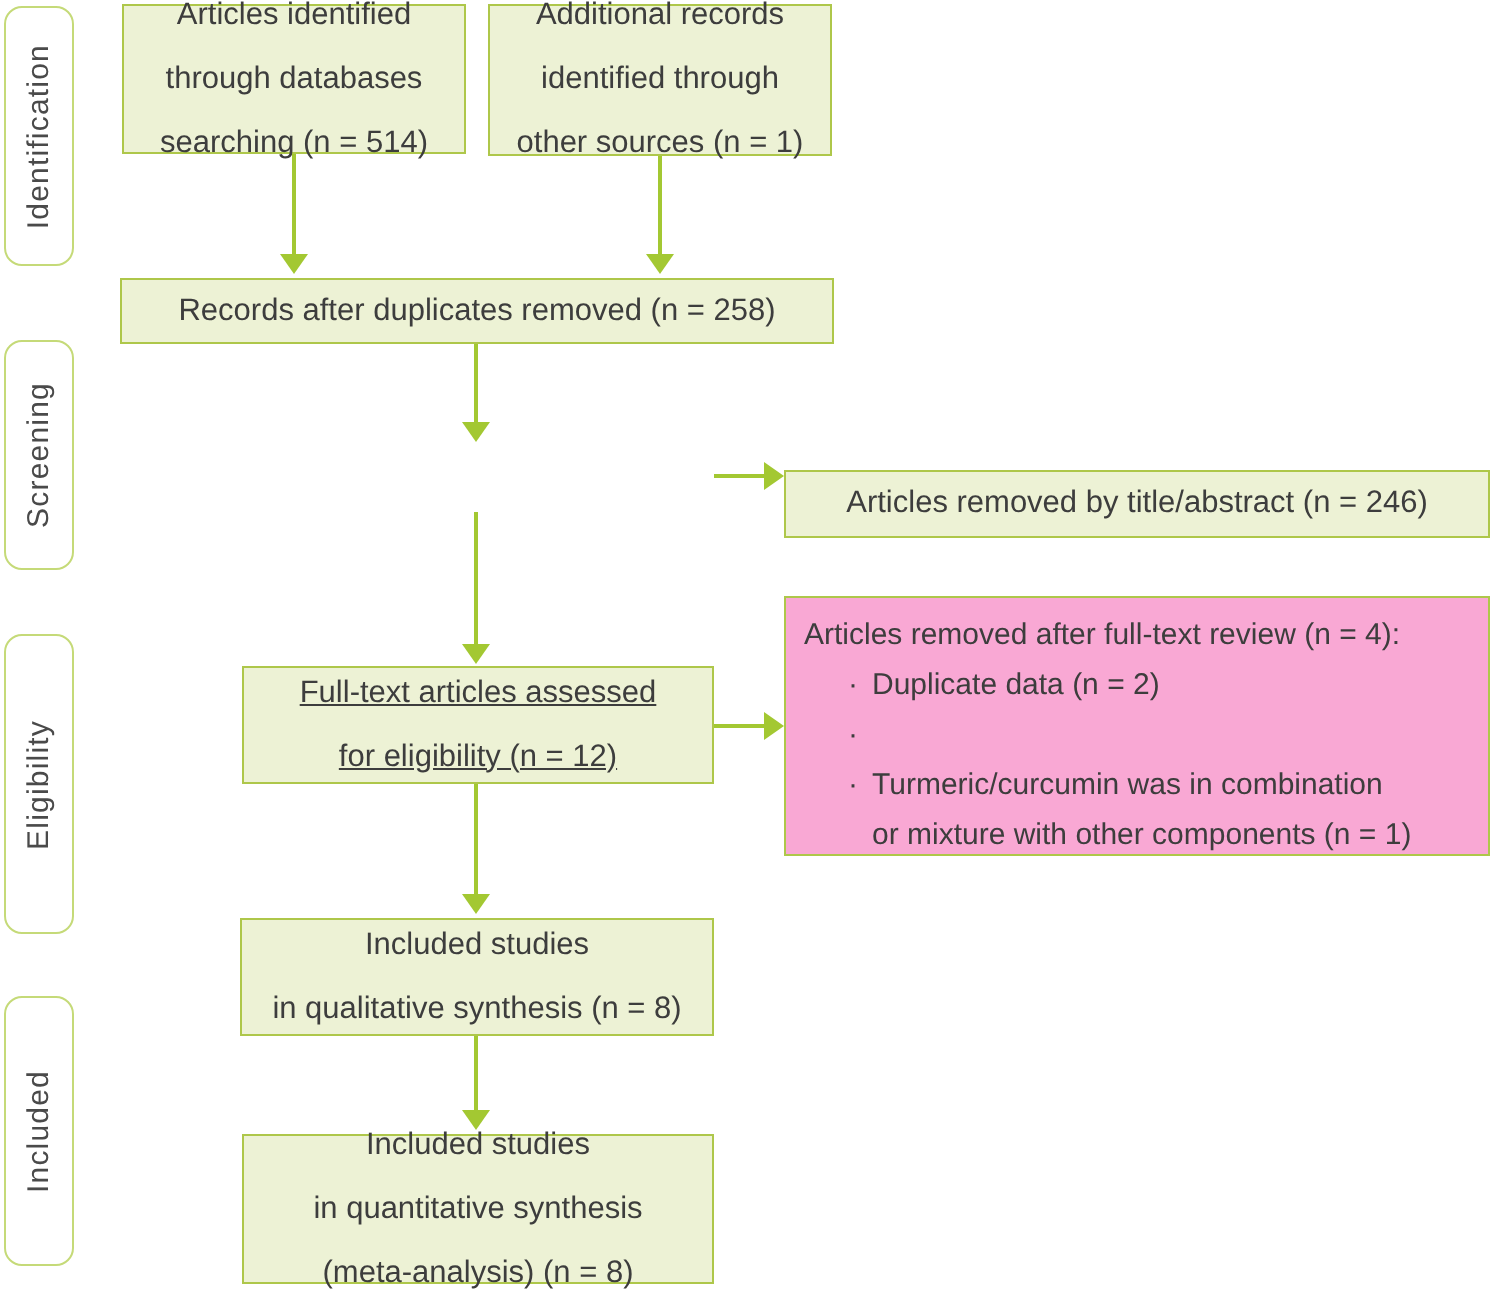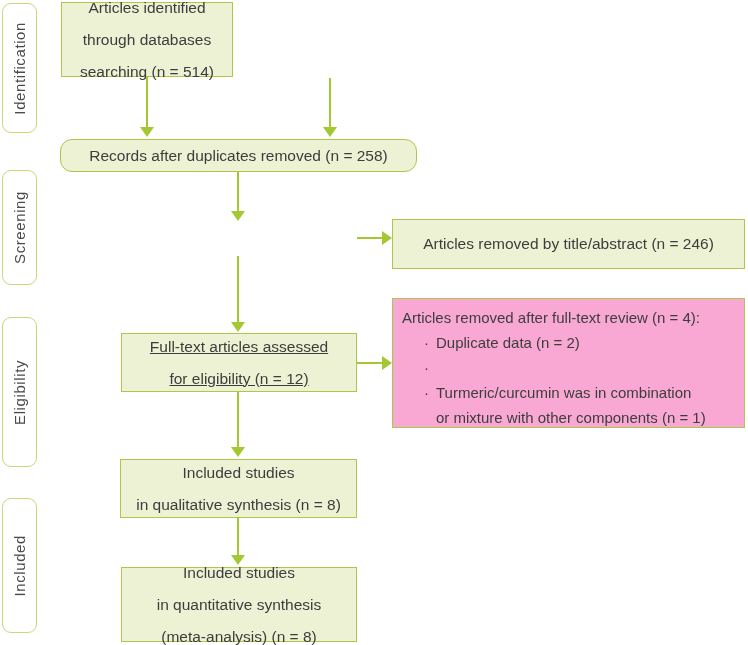"Additional records" div.fbox { html: none -> <div>Additional records identified through other sources (n = 1)</div> }
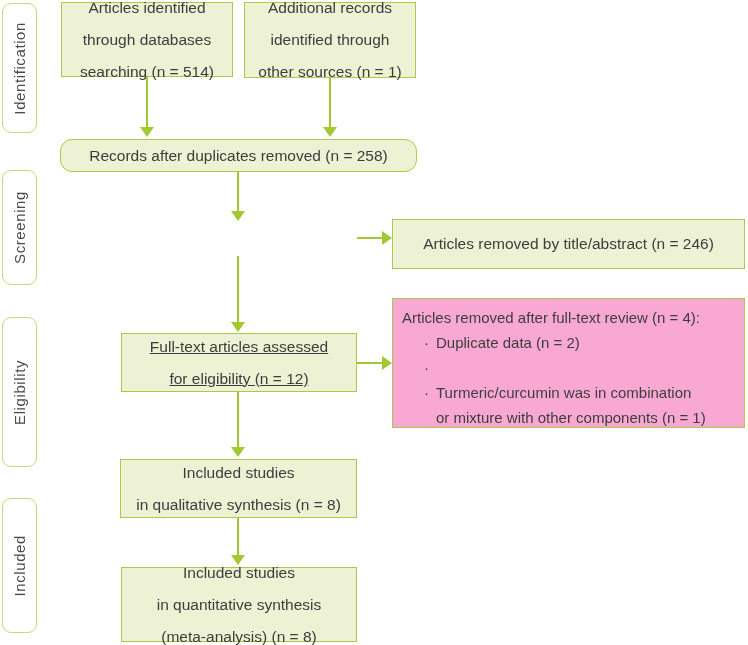"Records after duplicates removed (n" .box-c { border-radius: 12px -> none }
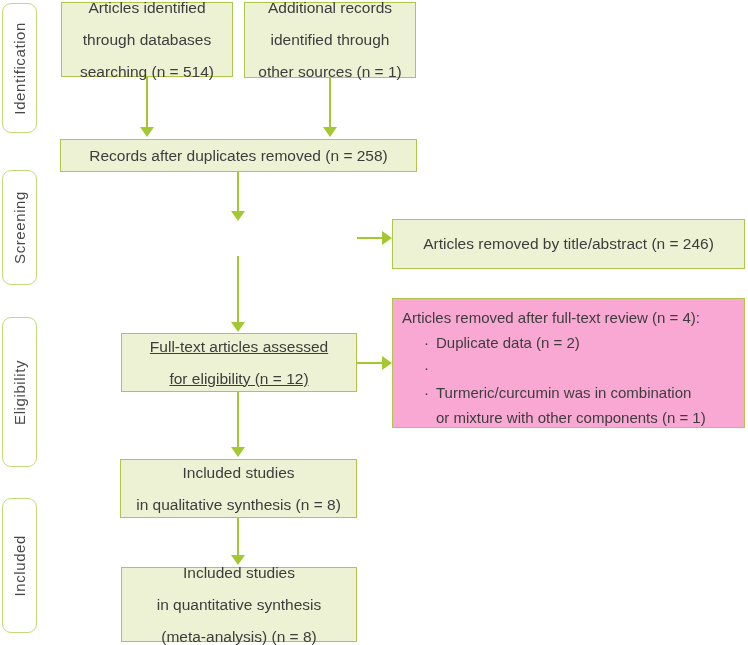"Articles removed by title/abstract (n" .box-e { height: 50px -> 34px; top: 219px -> 235px }
